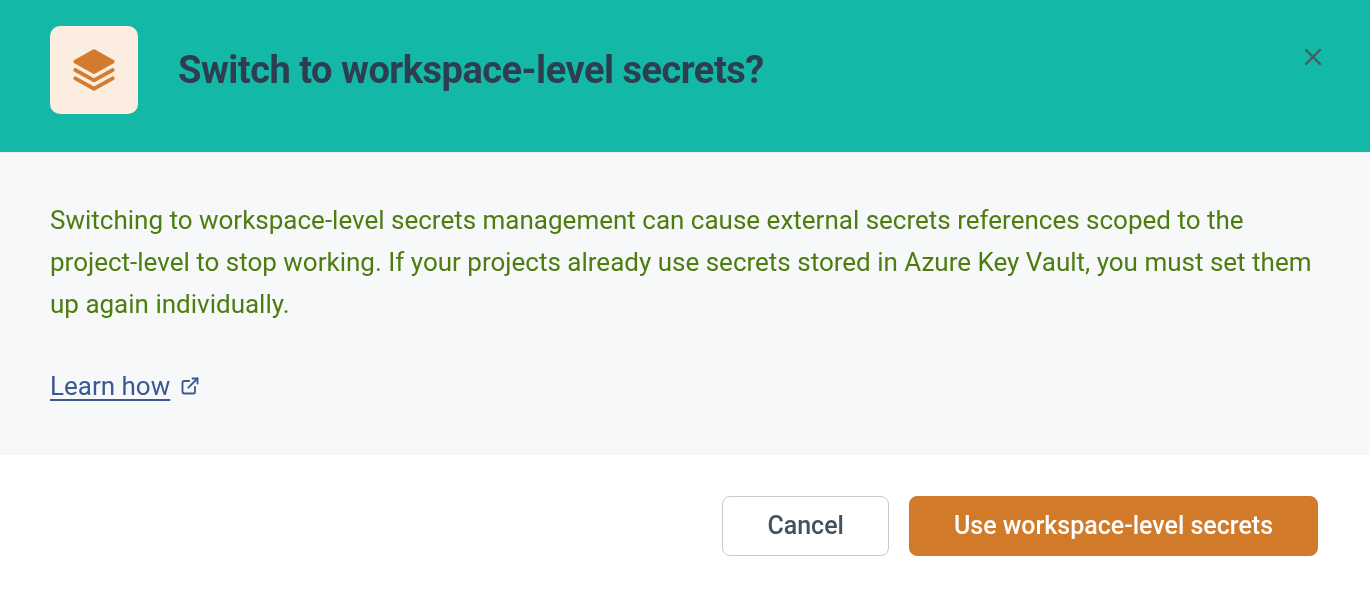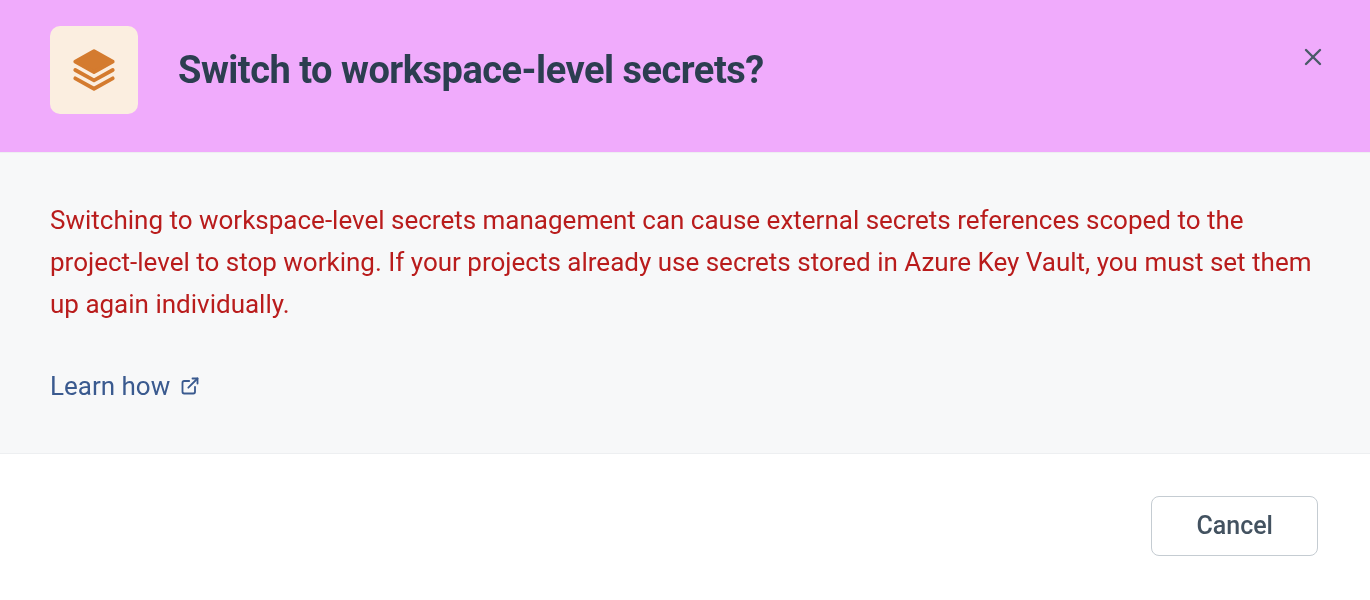"Switch to workspace-level secrets?" .dialog-header { background: #f0abfc -> #14b8a6 }
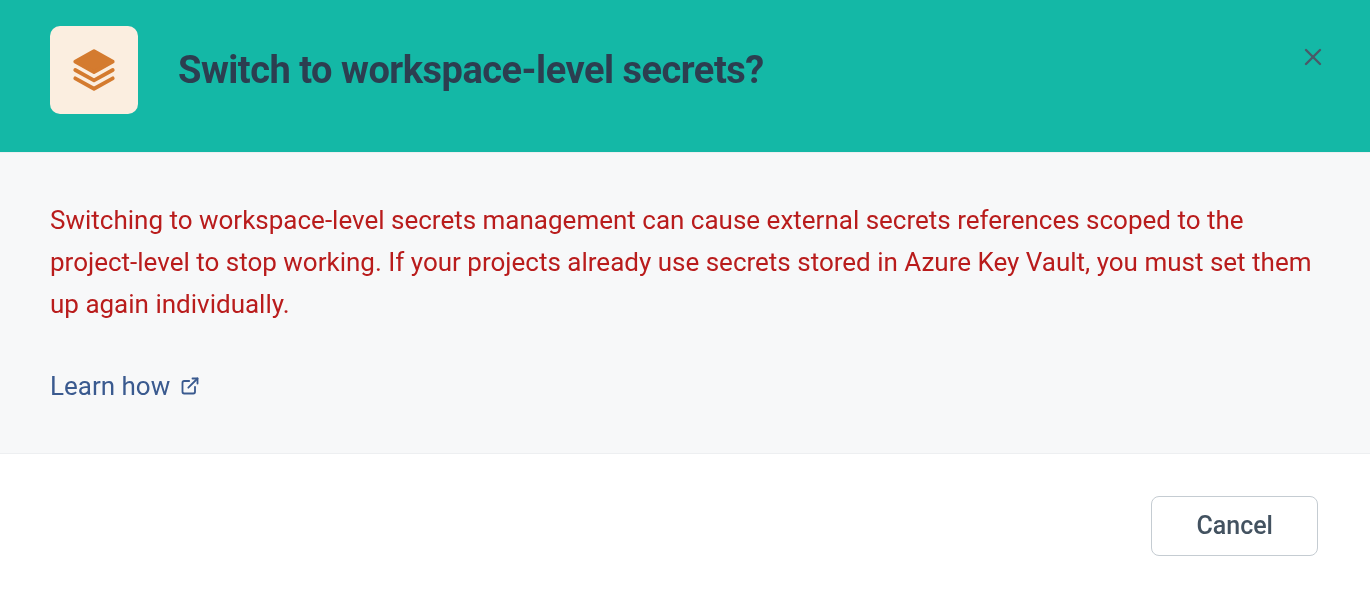"Switching to workspace-level secrets" .body-text { color: #b91c1c -> #4d7c0f }
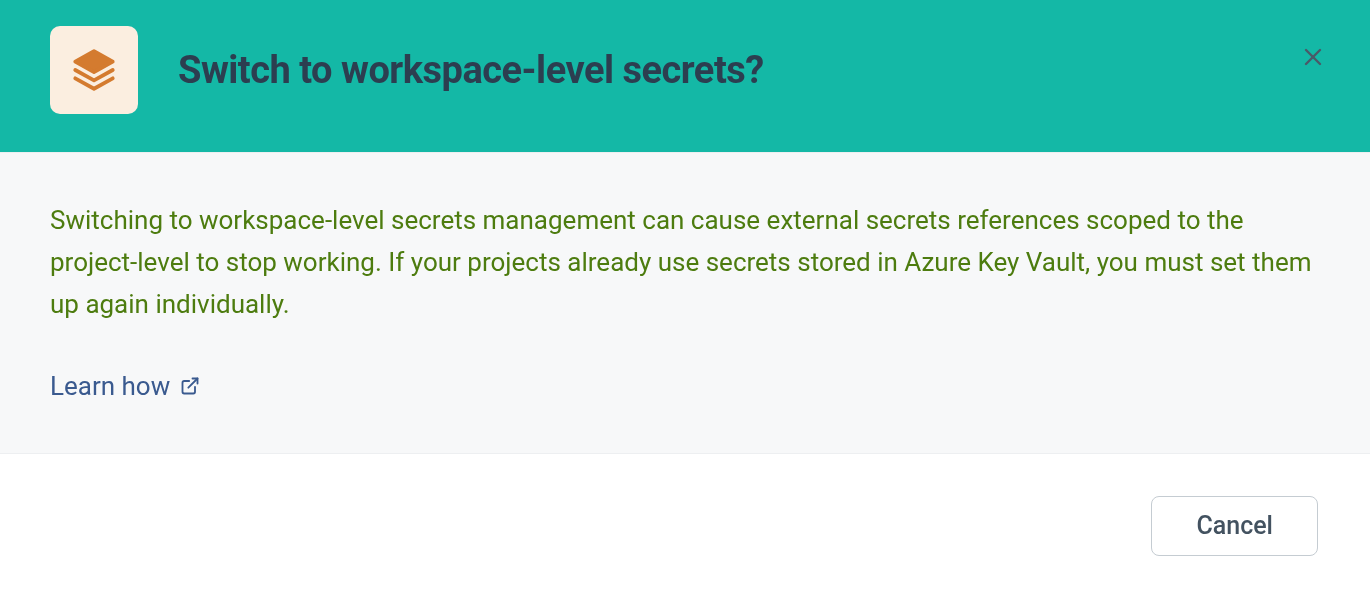"Learn how" .learn-link { text-decoration: none -> underline }
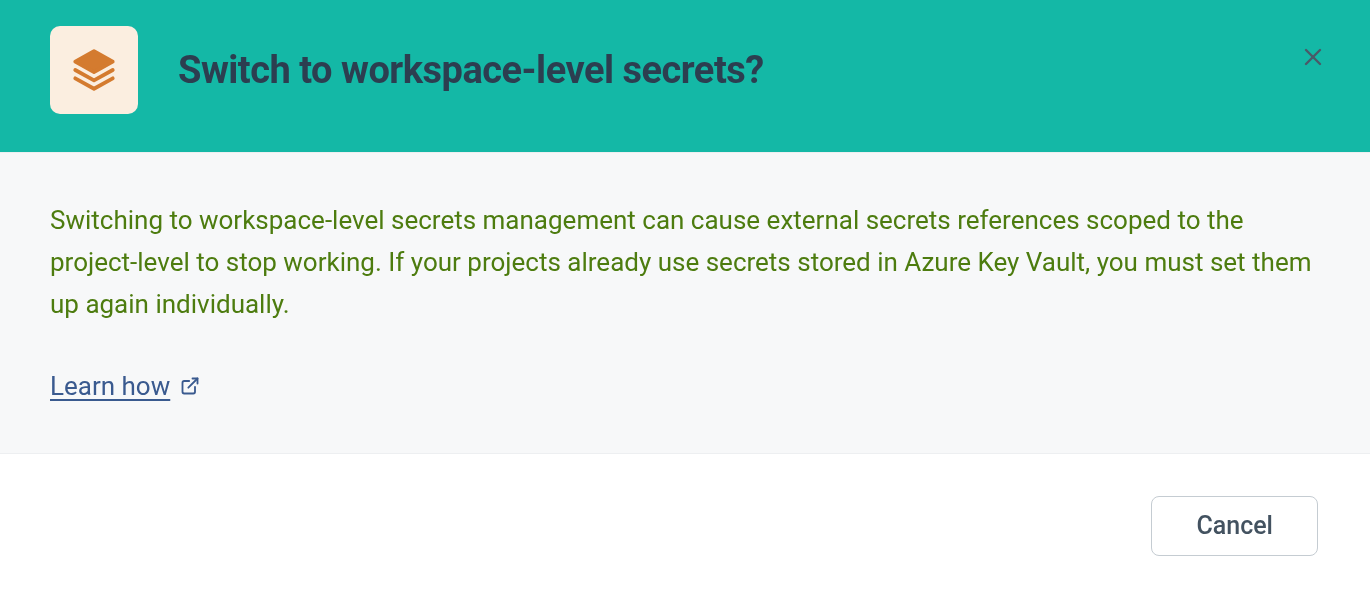"Use workspace-level secrets" button.btn { html: none -> <button>Use workspace-level secrets</button> }
